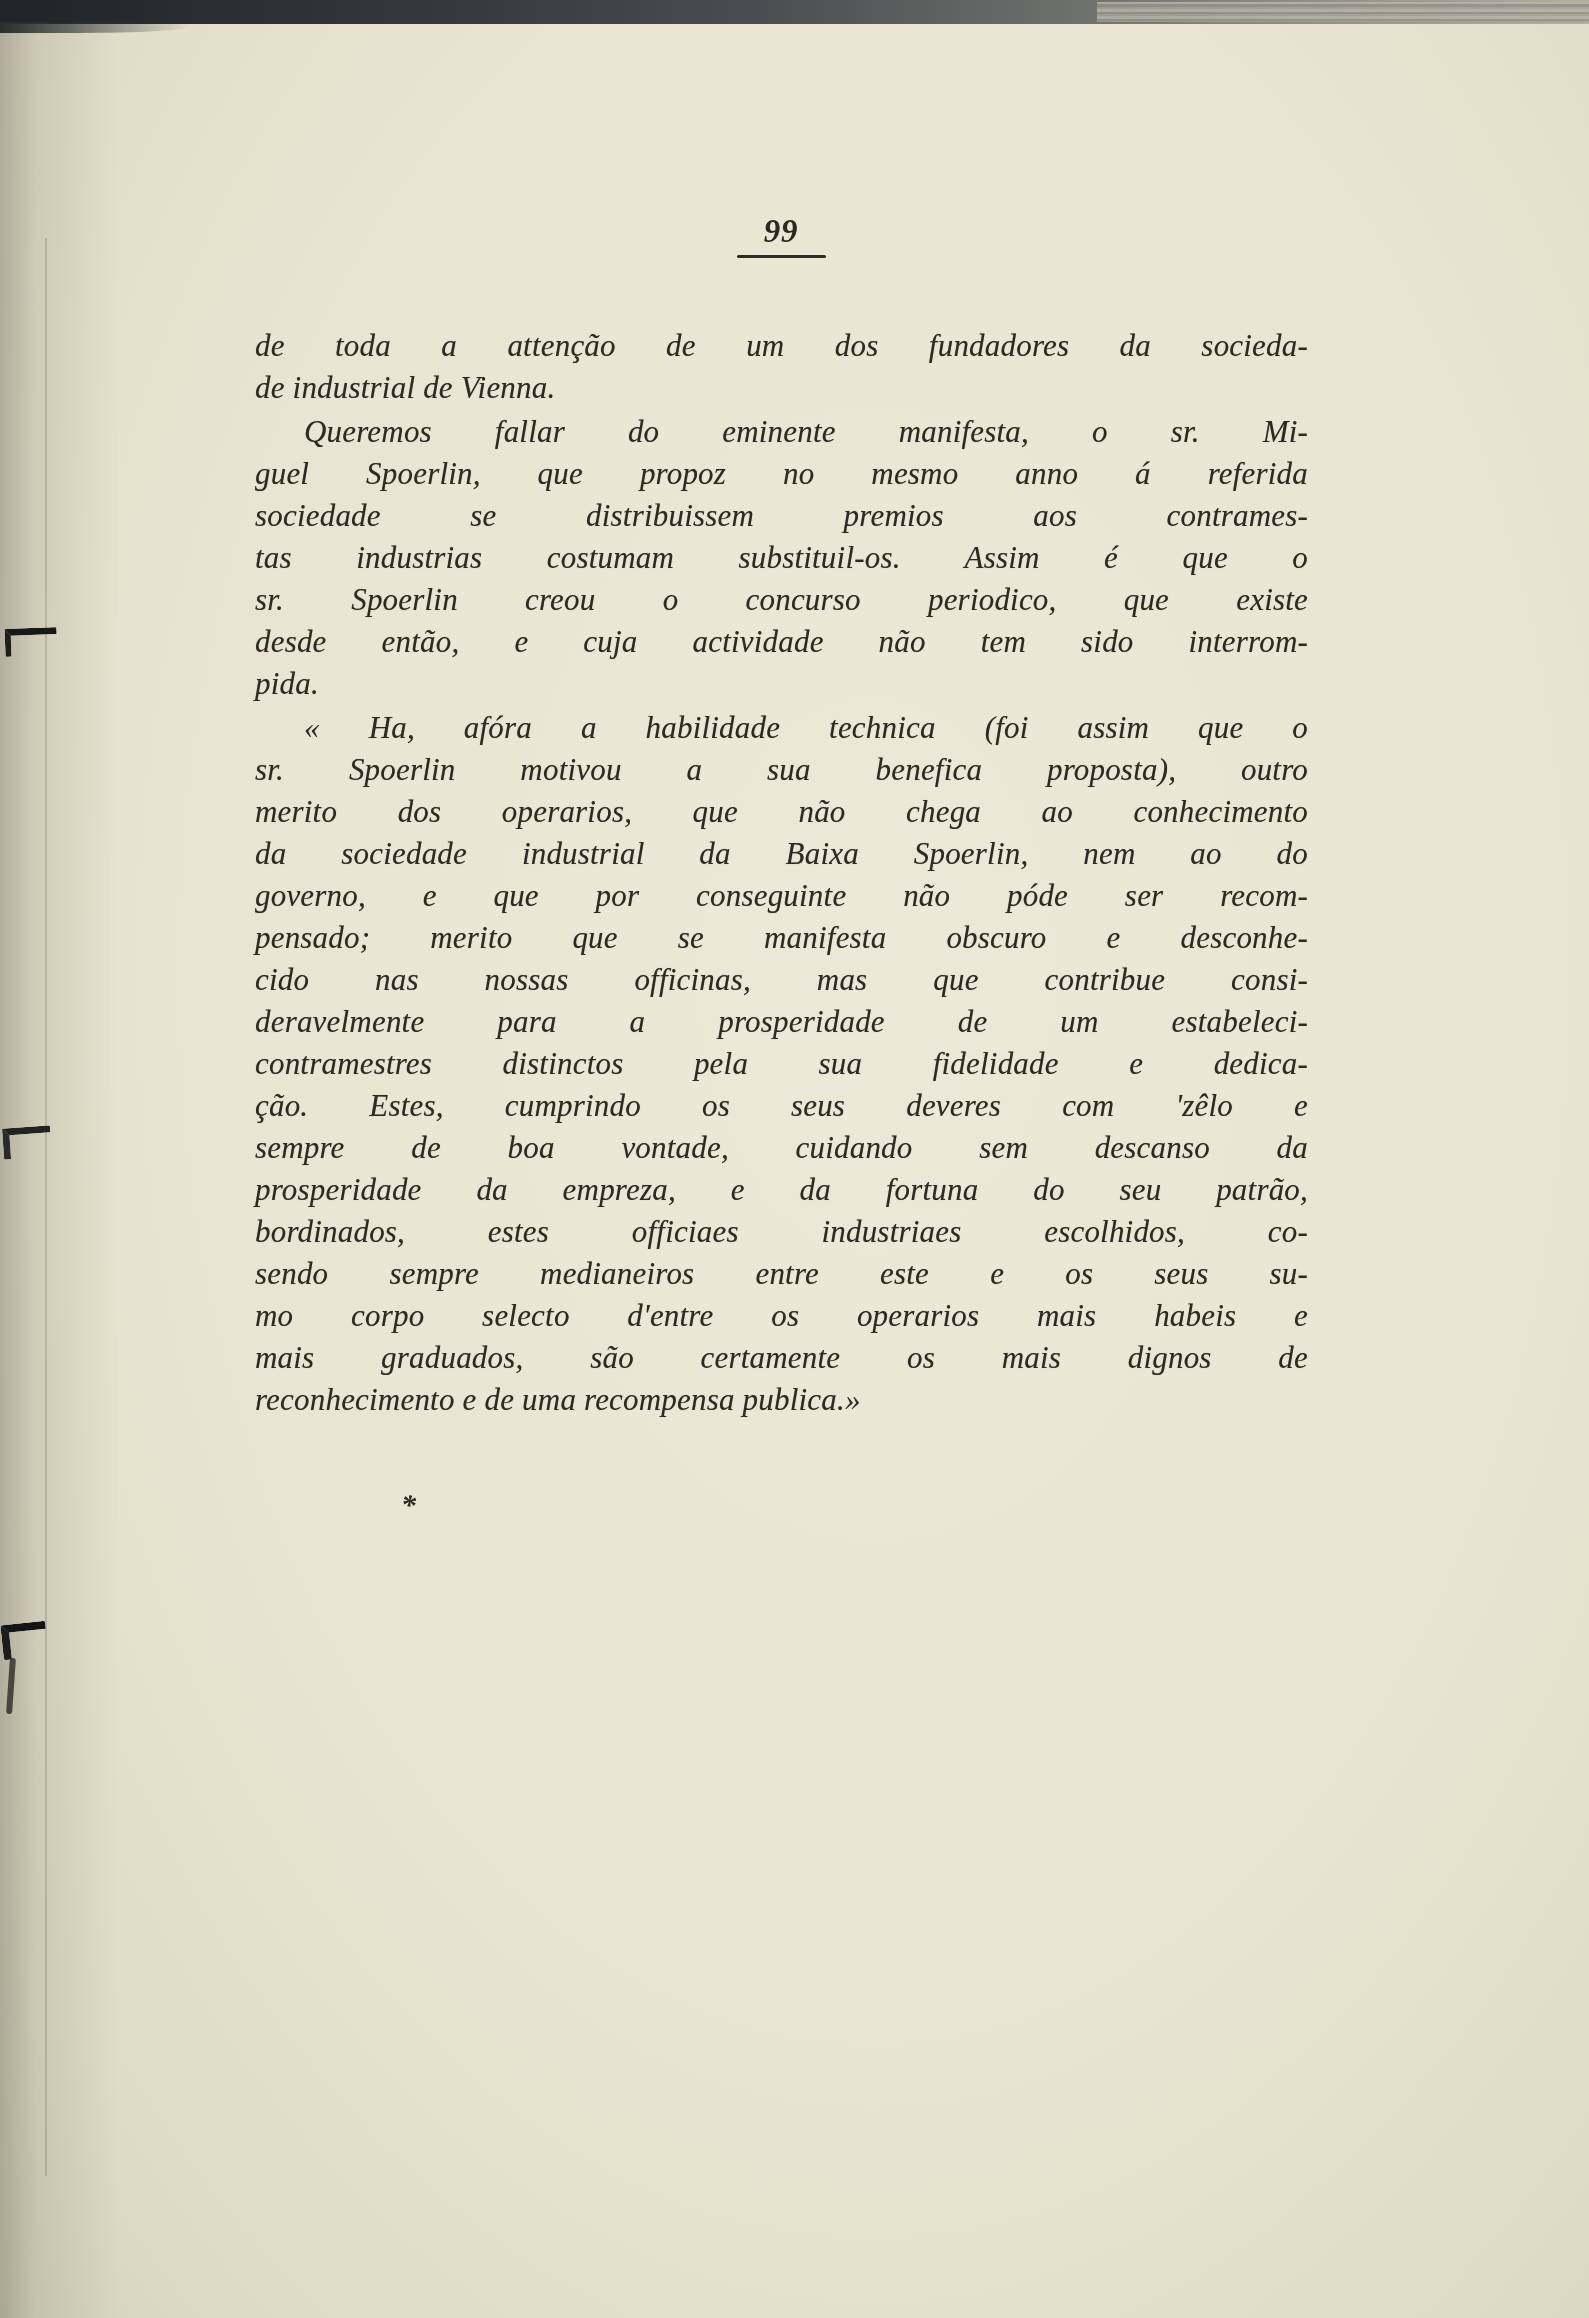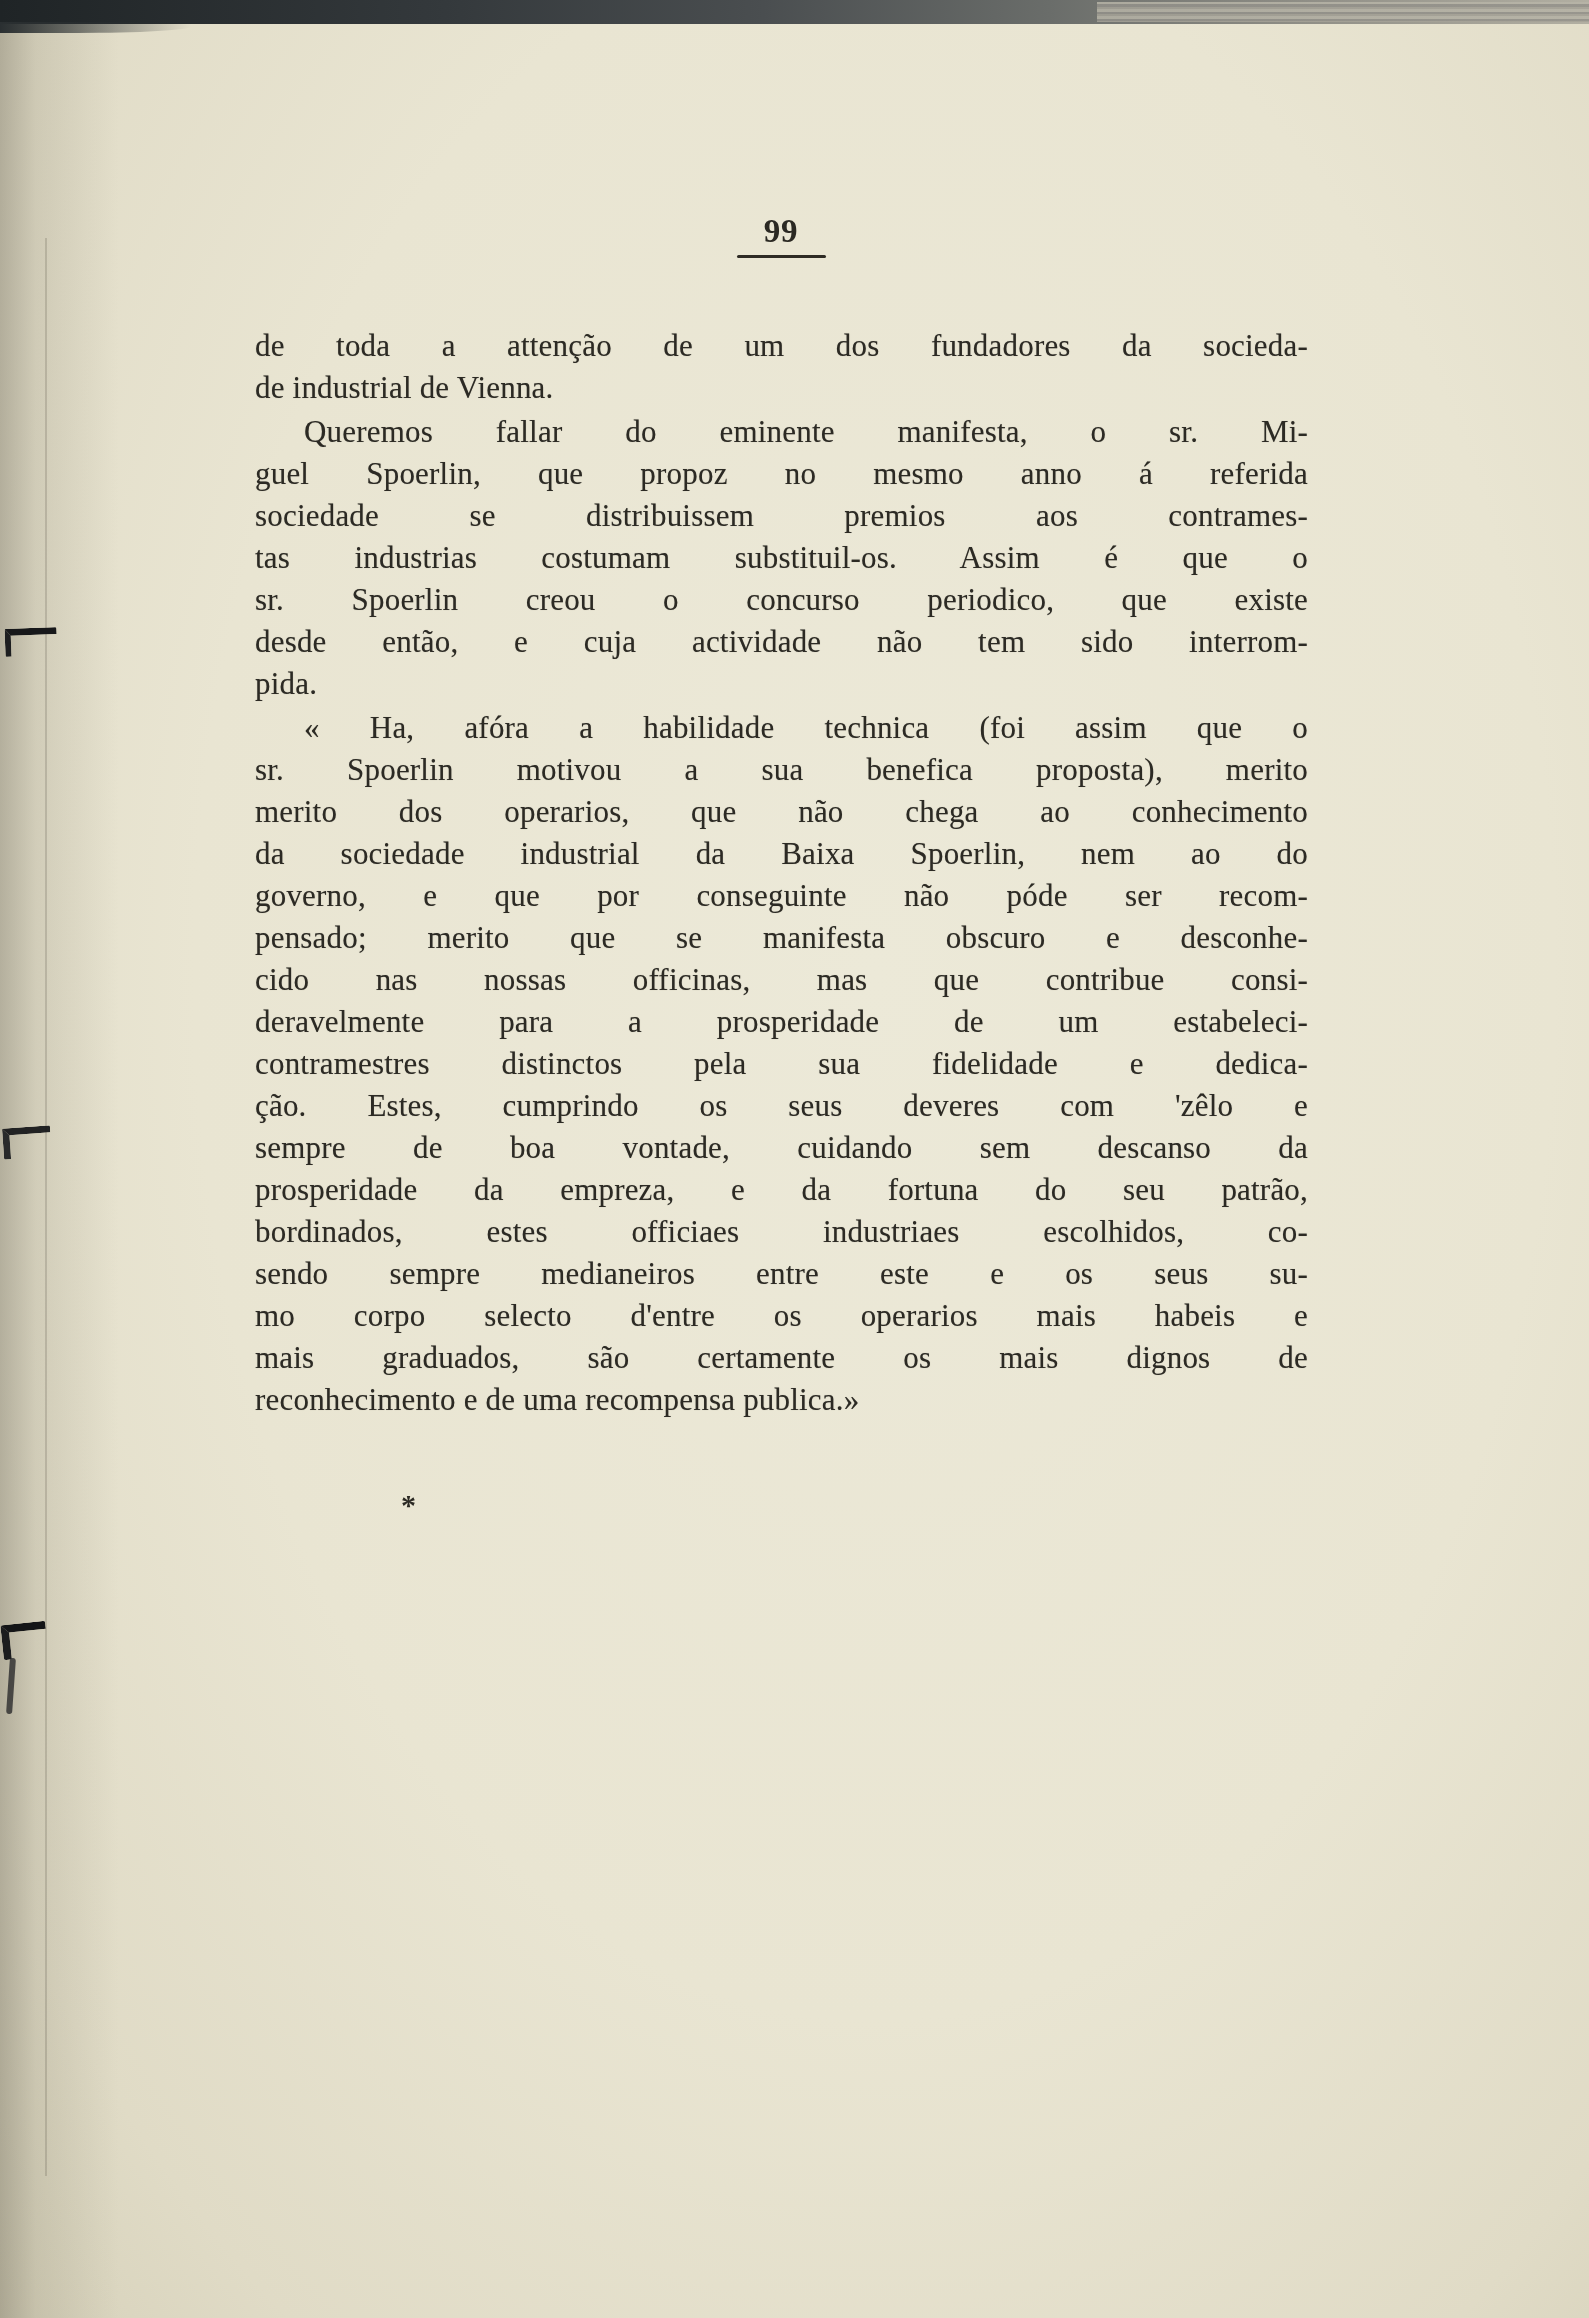"99" .page { font-style: none -> italic }
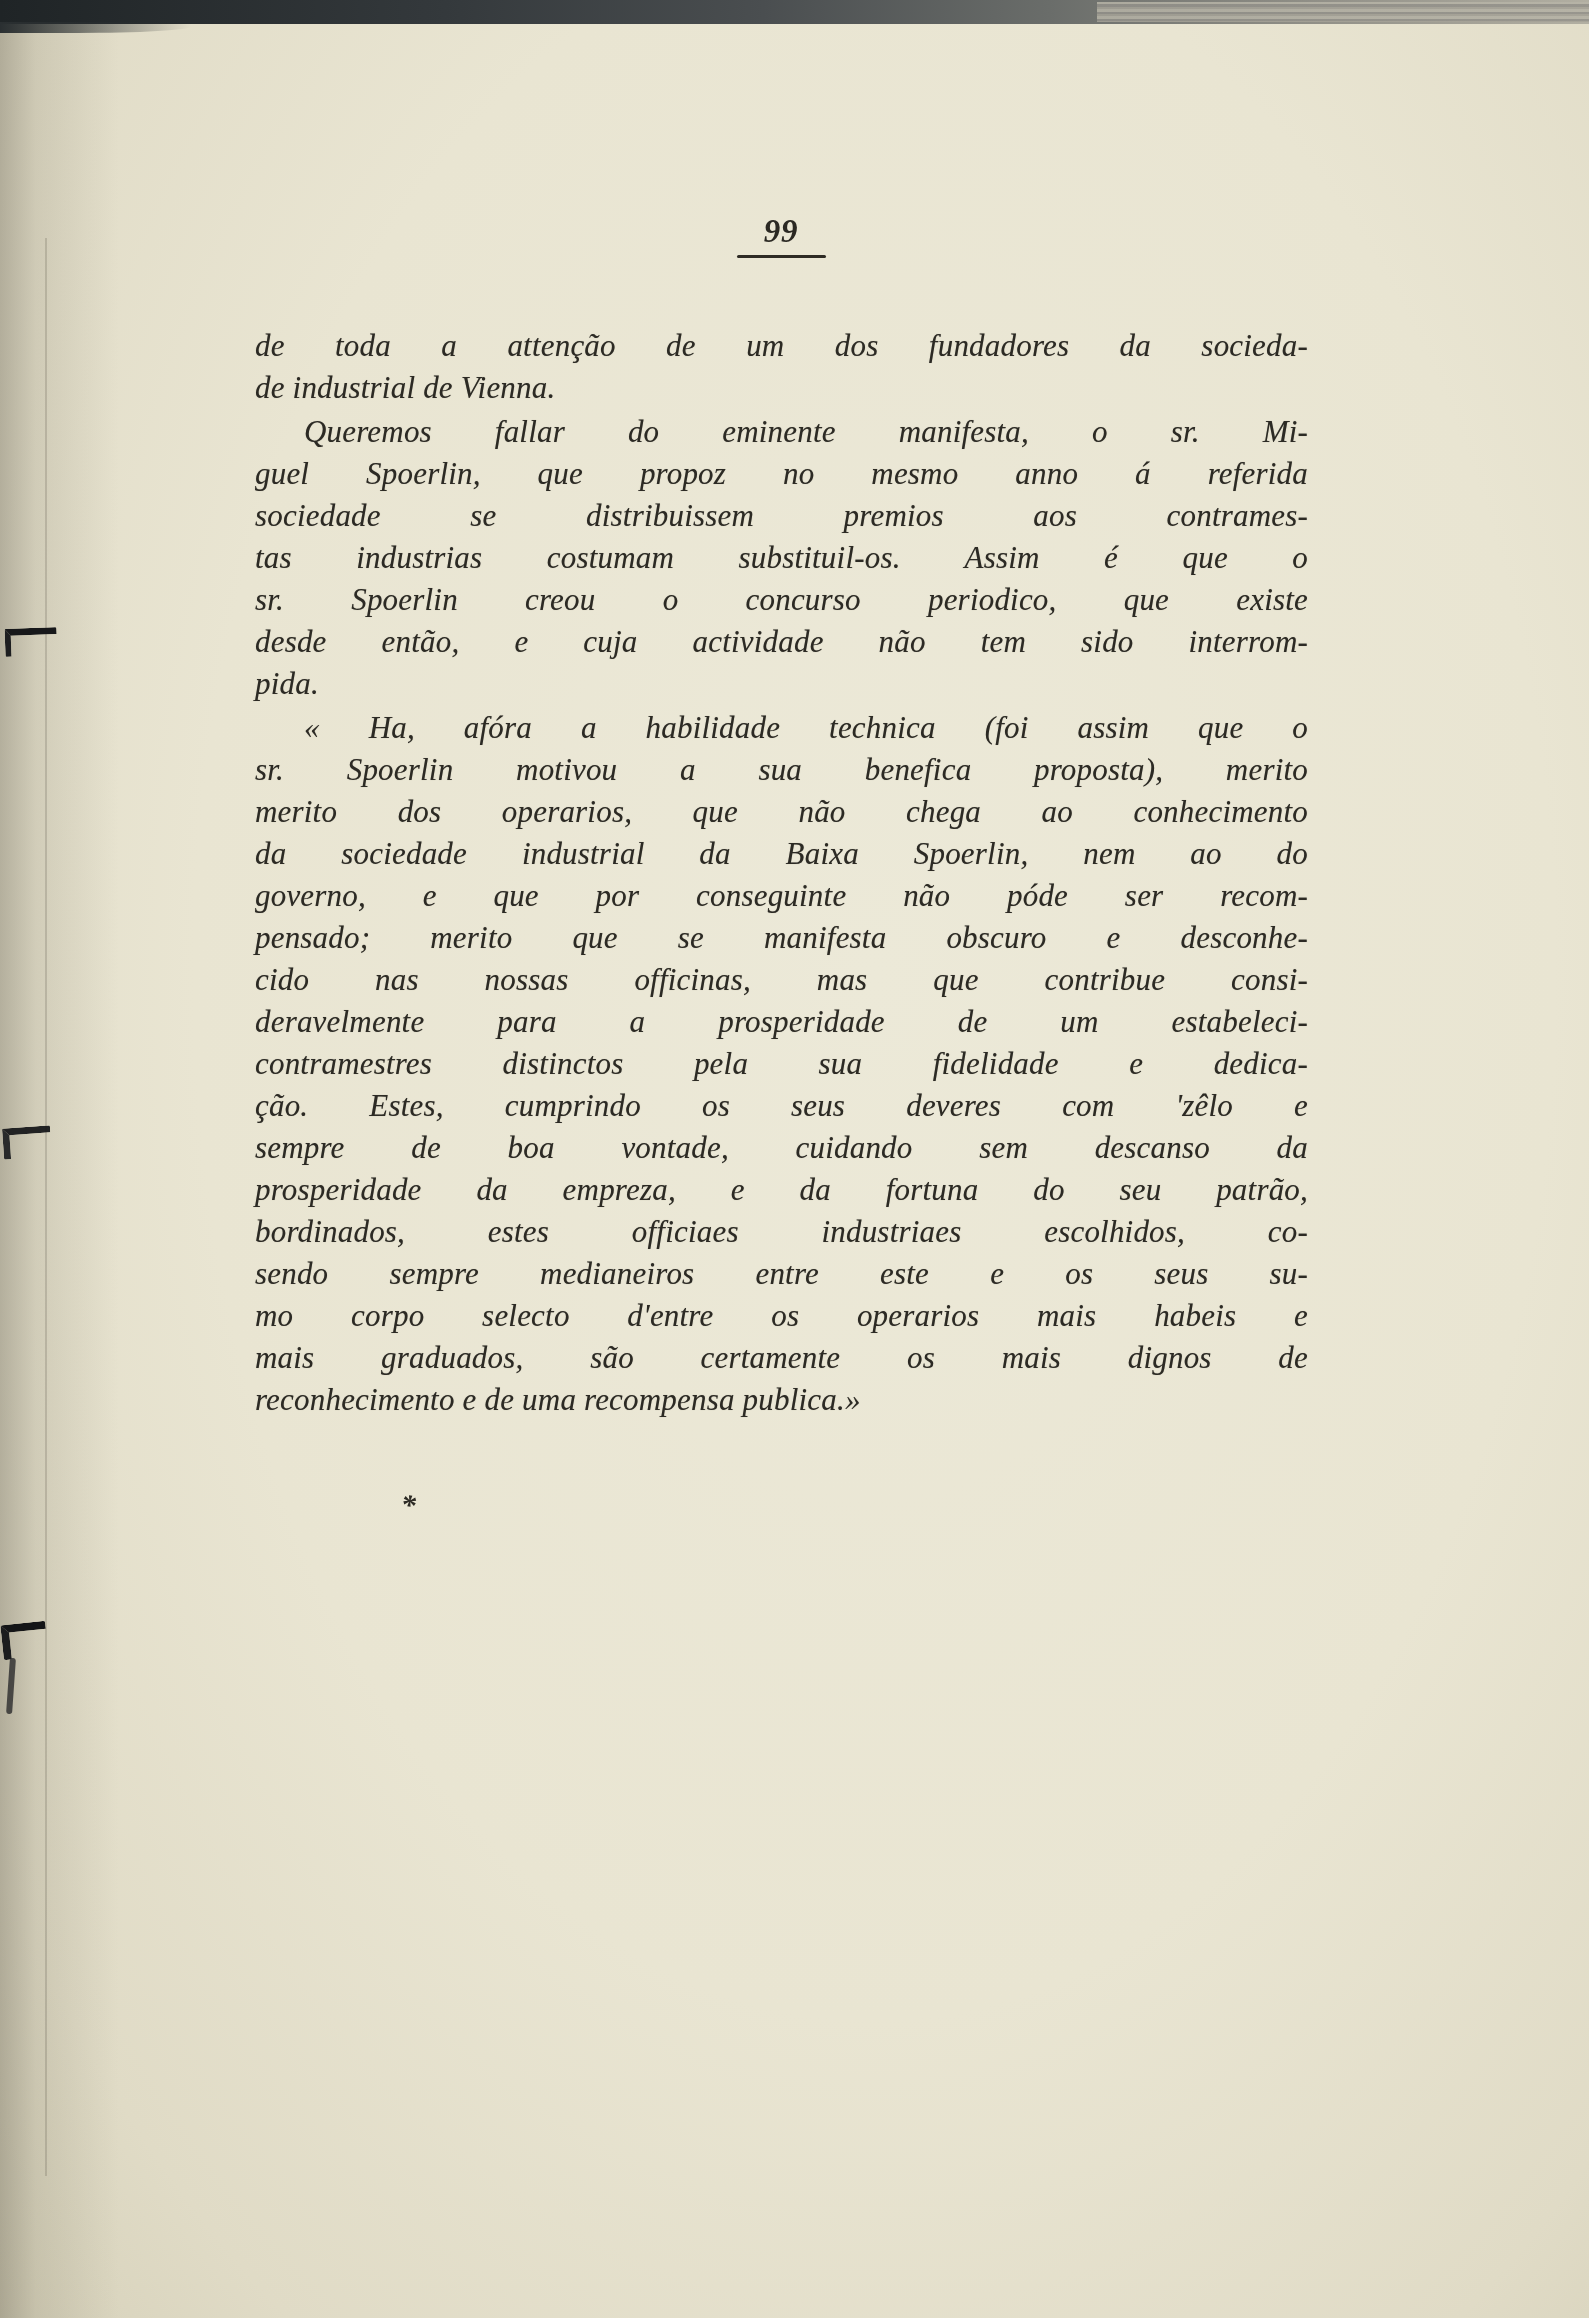"sr. Spoerlin motivou a sua" span.line { text: merito -> outro }
